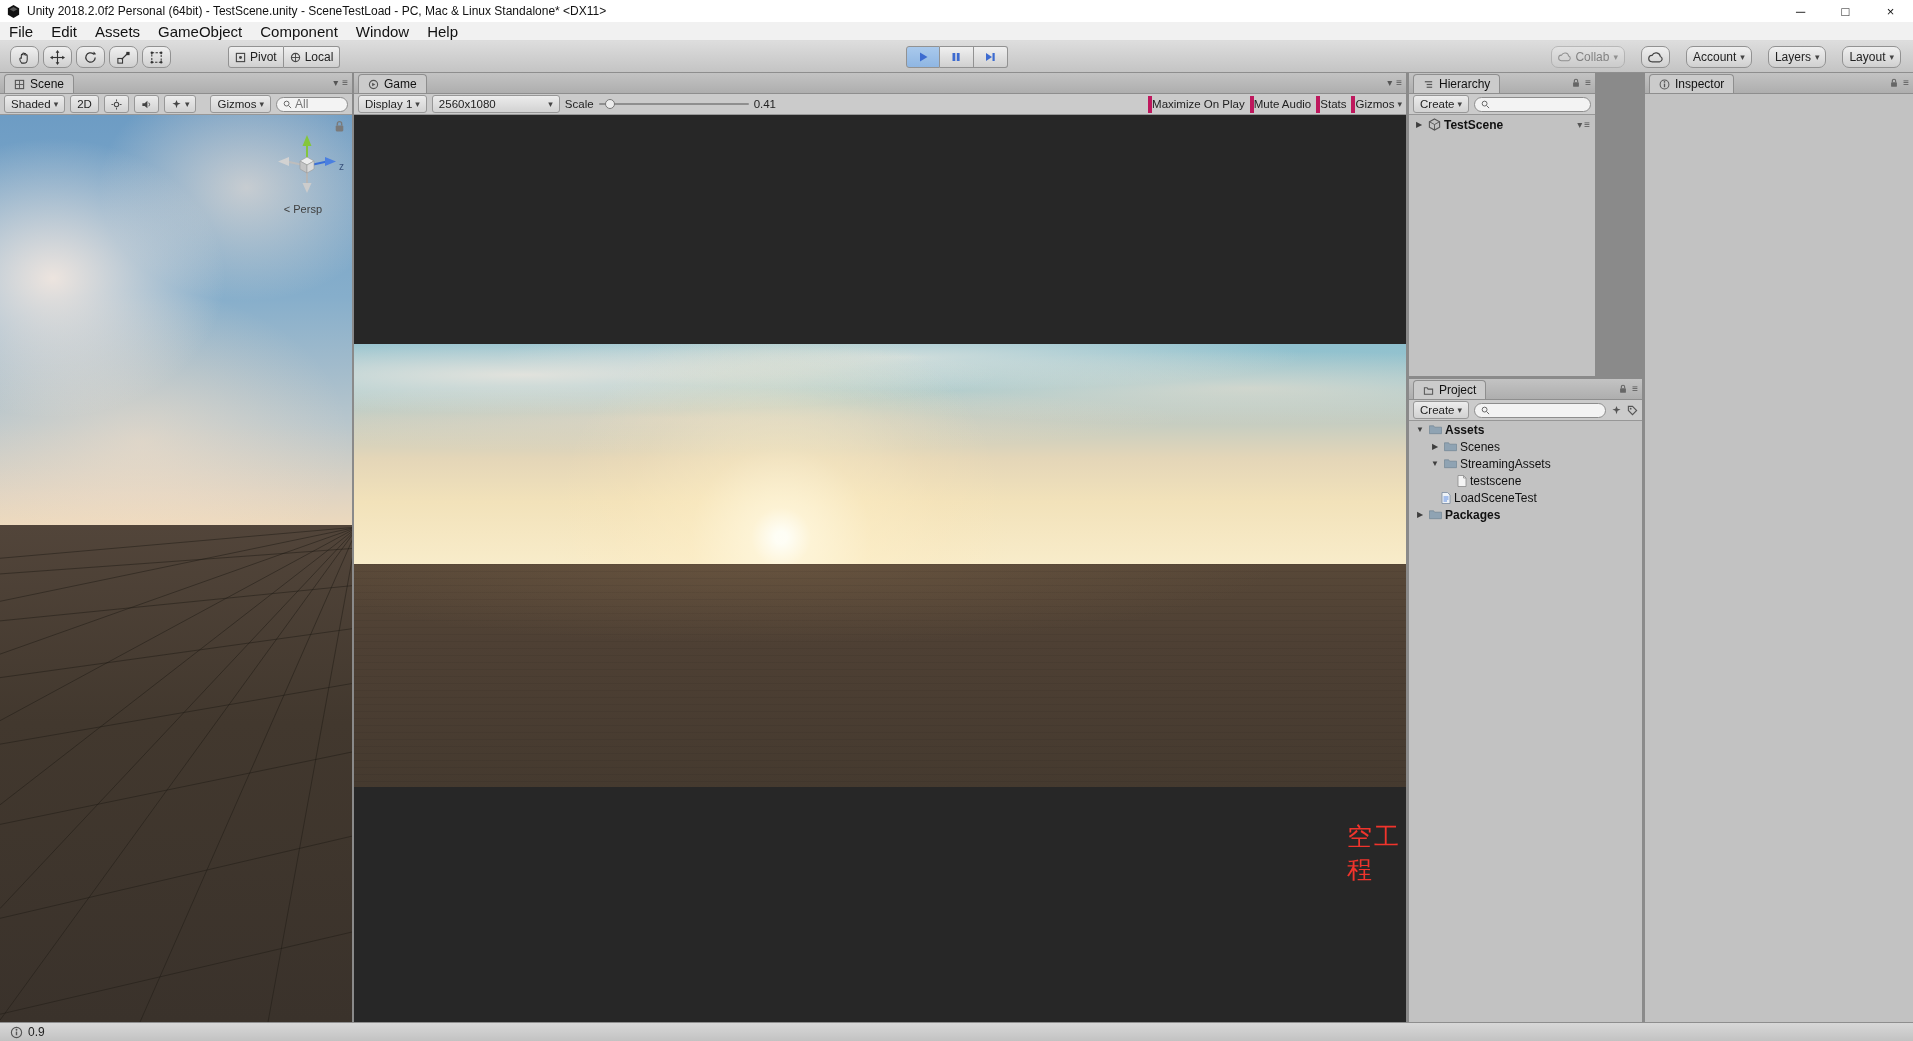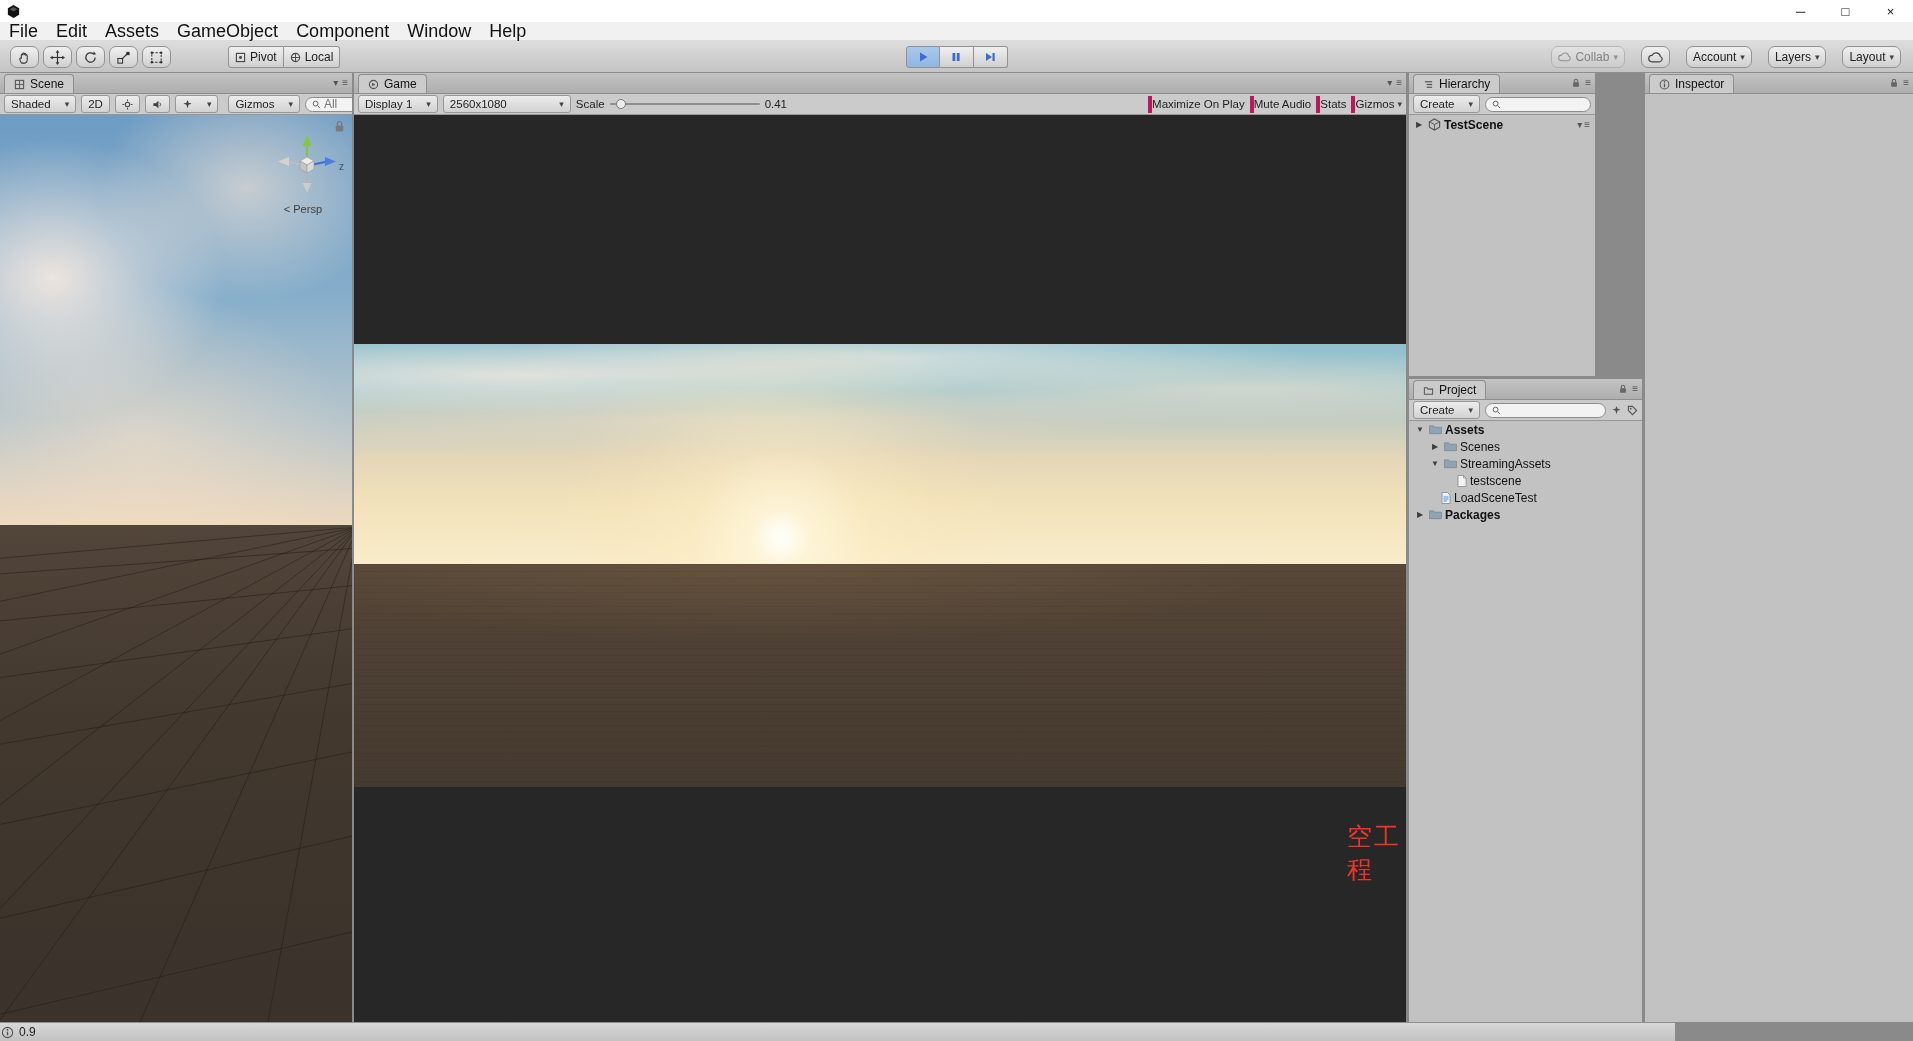"Unity 2018.2.0f2 Personal (64bit) -" span.title { html: none -> <span>Unity 2018.2.0f2 Personal (64bit) - TestScene.unity - SceneTestLoad - PC, Mac &amp; Linux Standalone* &lt;DX11&gt;</span> }
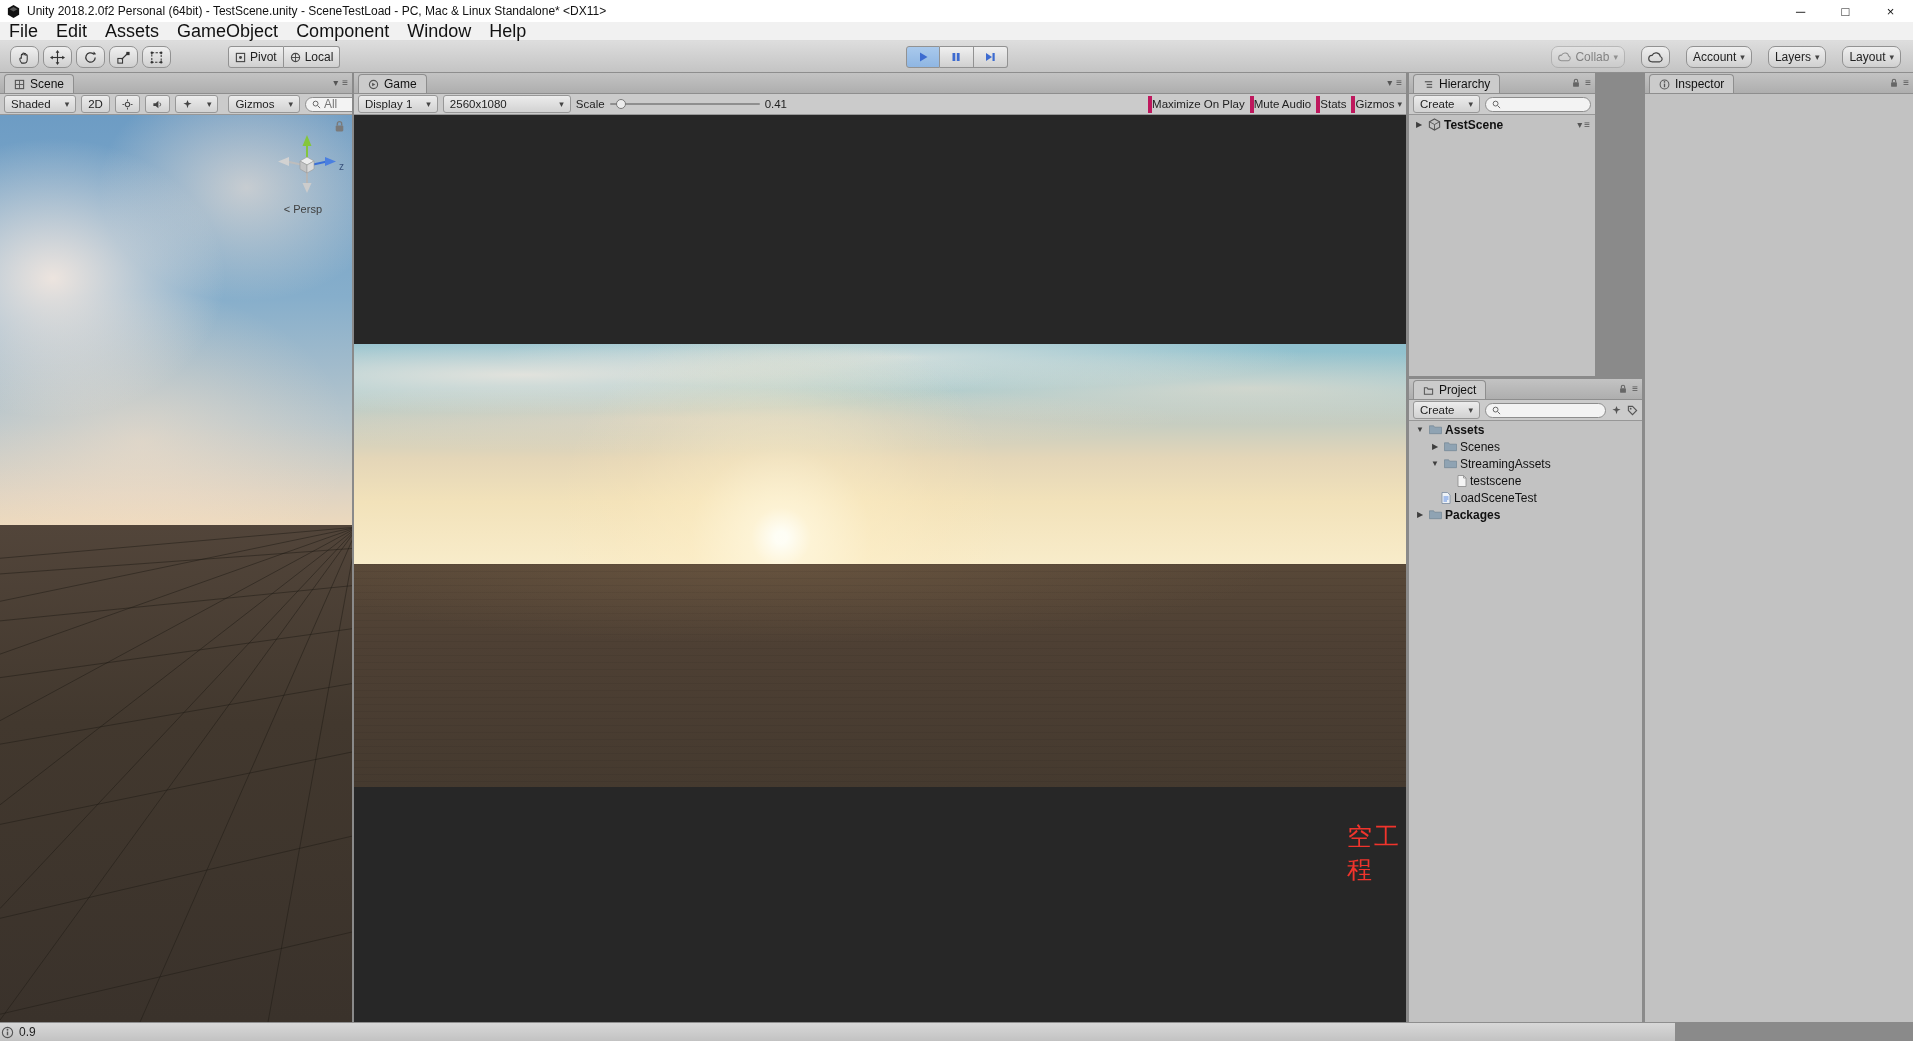"File" .menu-item { font-size: 18px -> 15px }
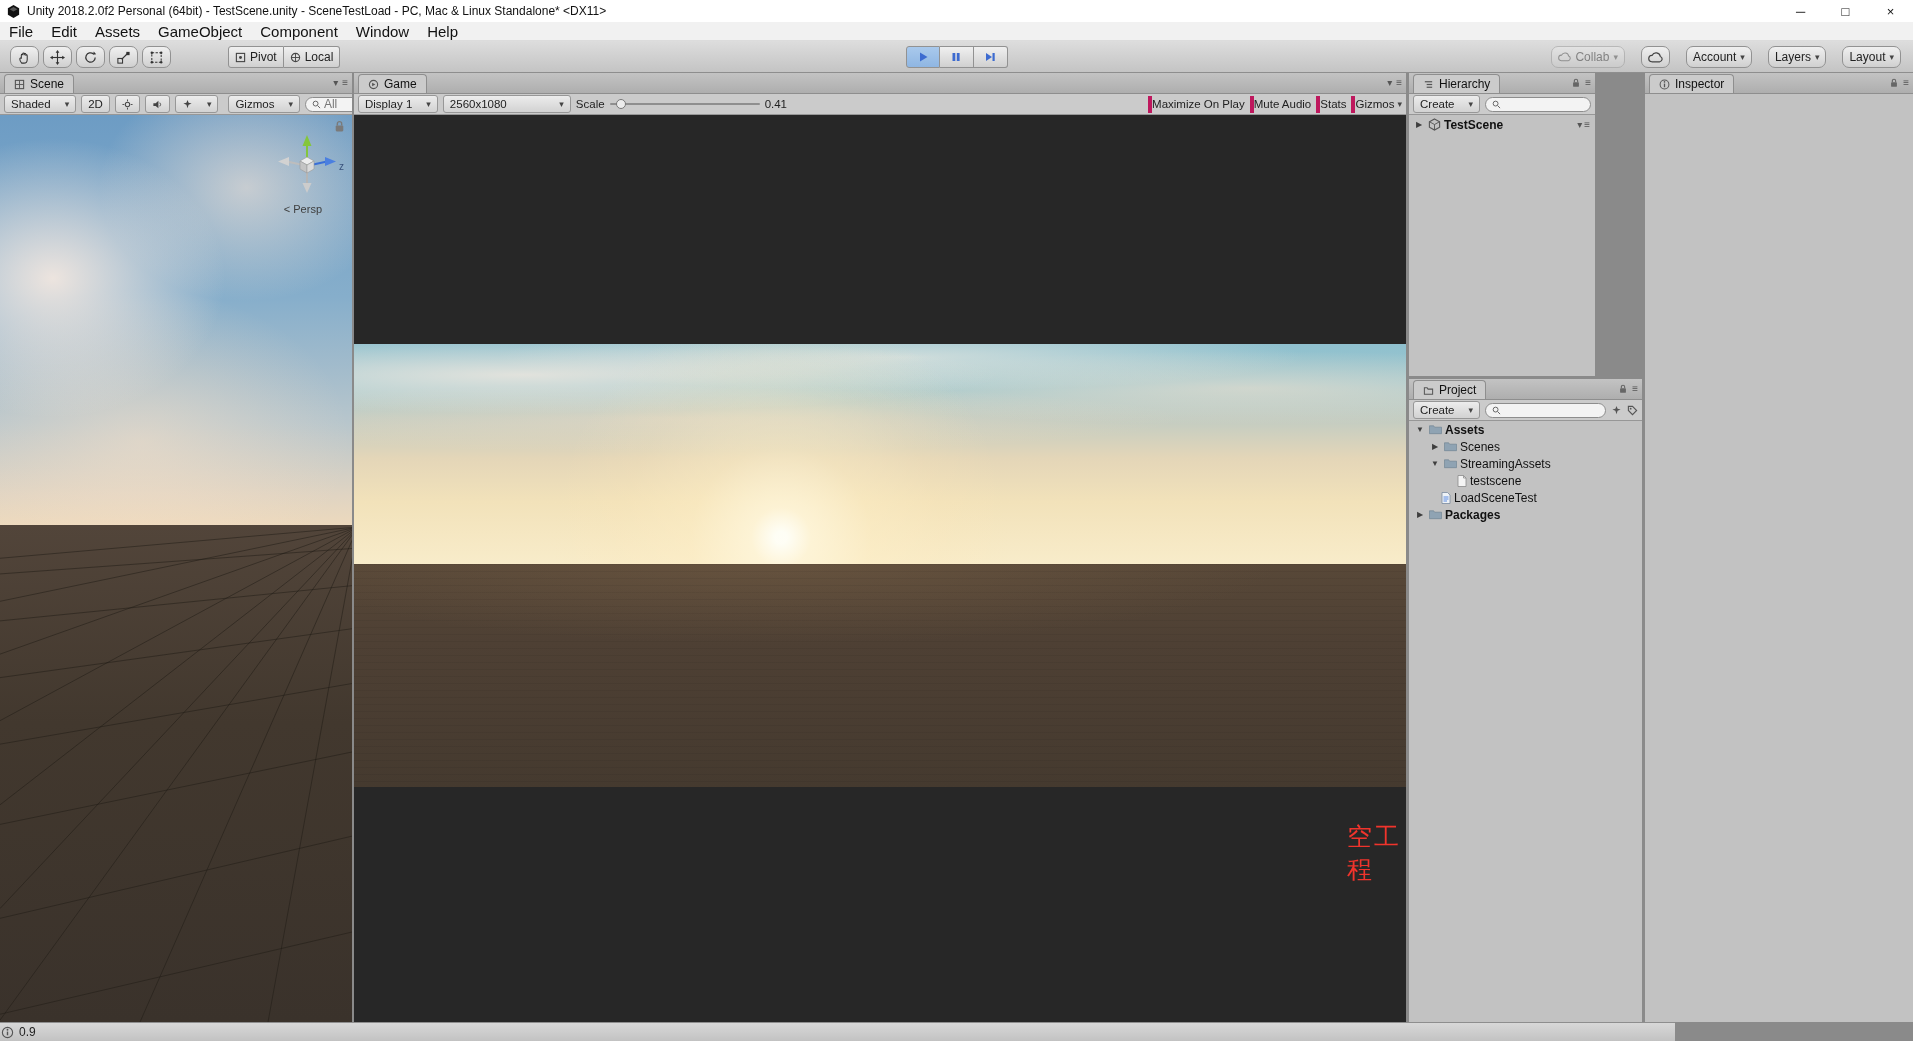"Shaded" .mini { gap: 14px -> 3px }
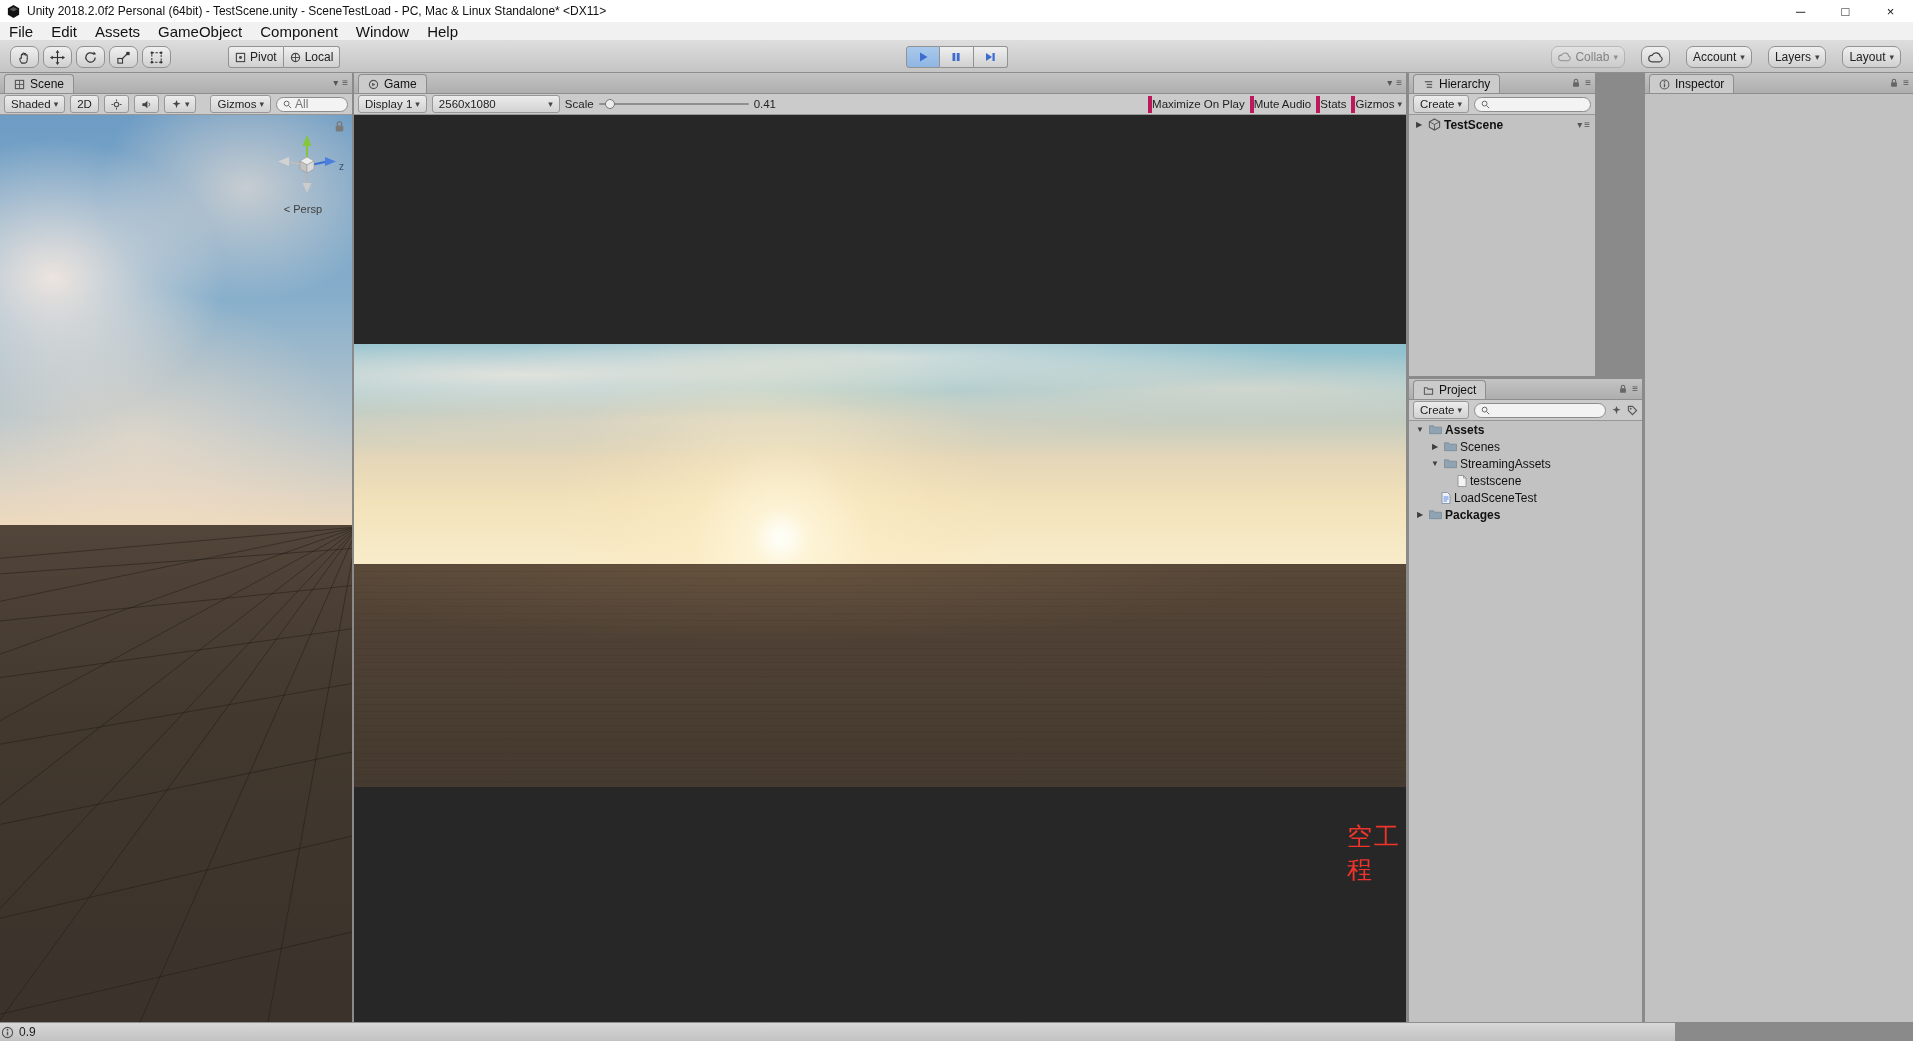"0.9" .statusbar { padding: 0 1px -> 0 10px; width: 1675px -> 1913px }
